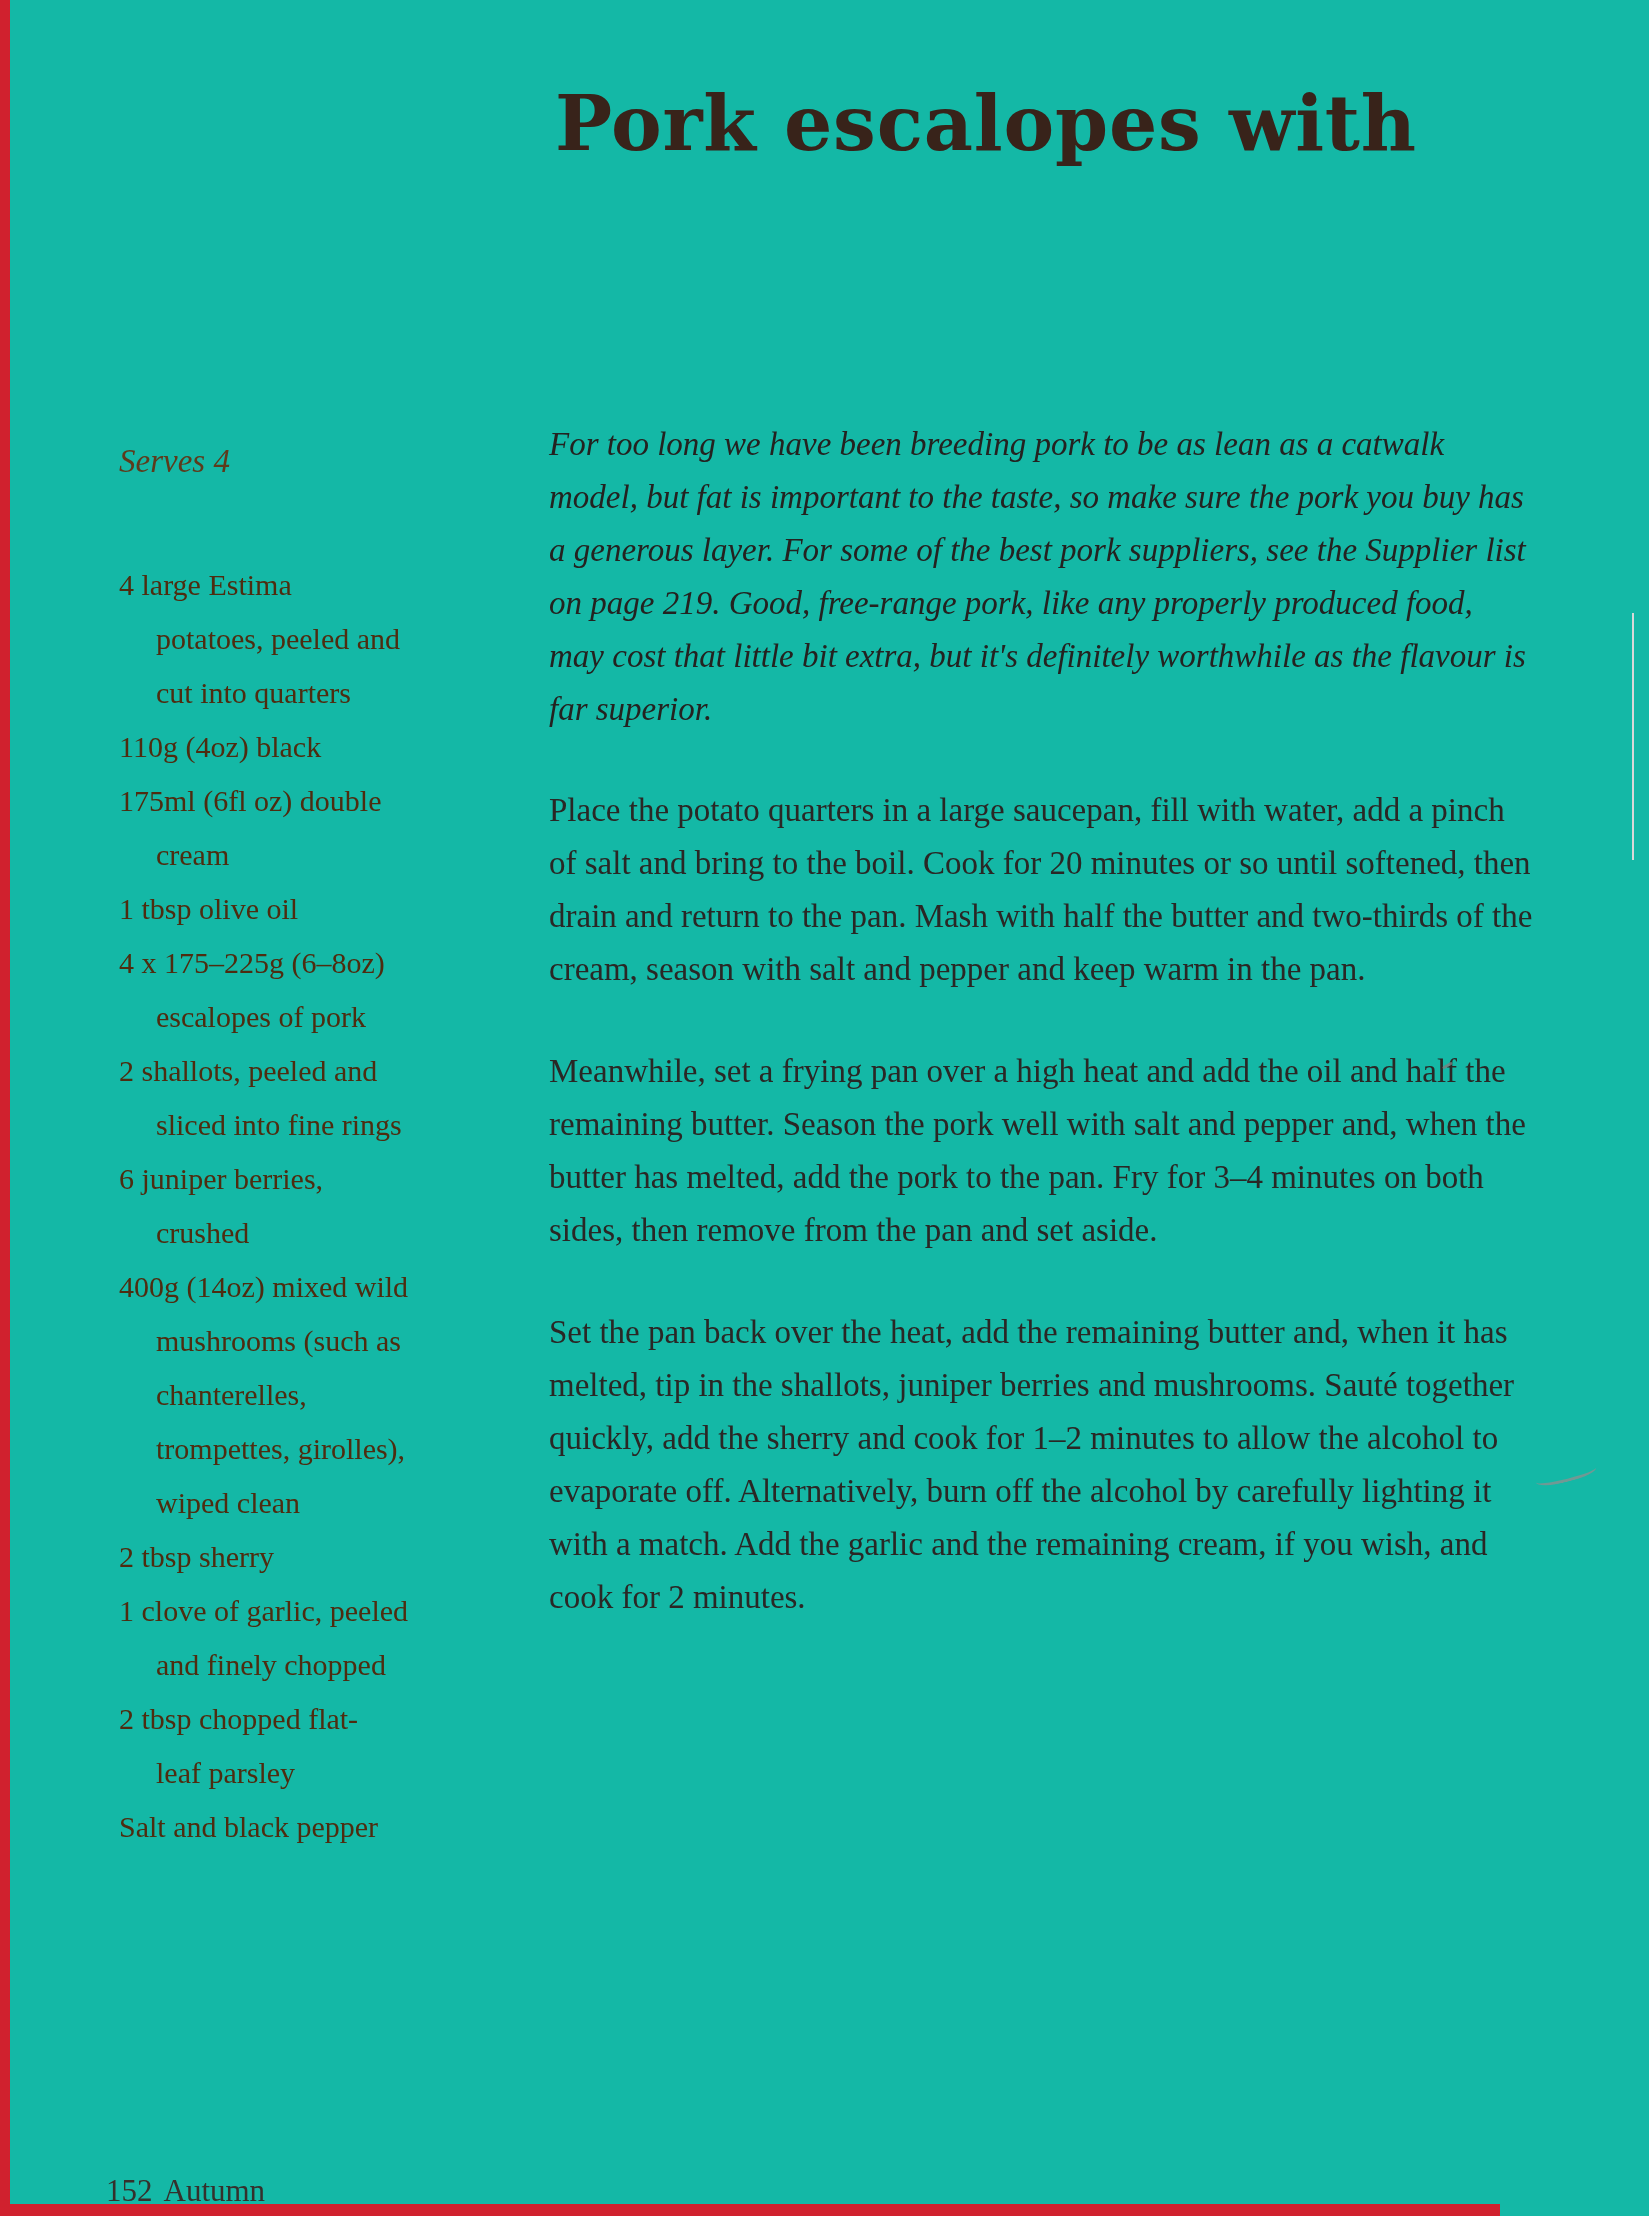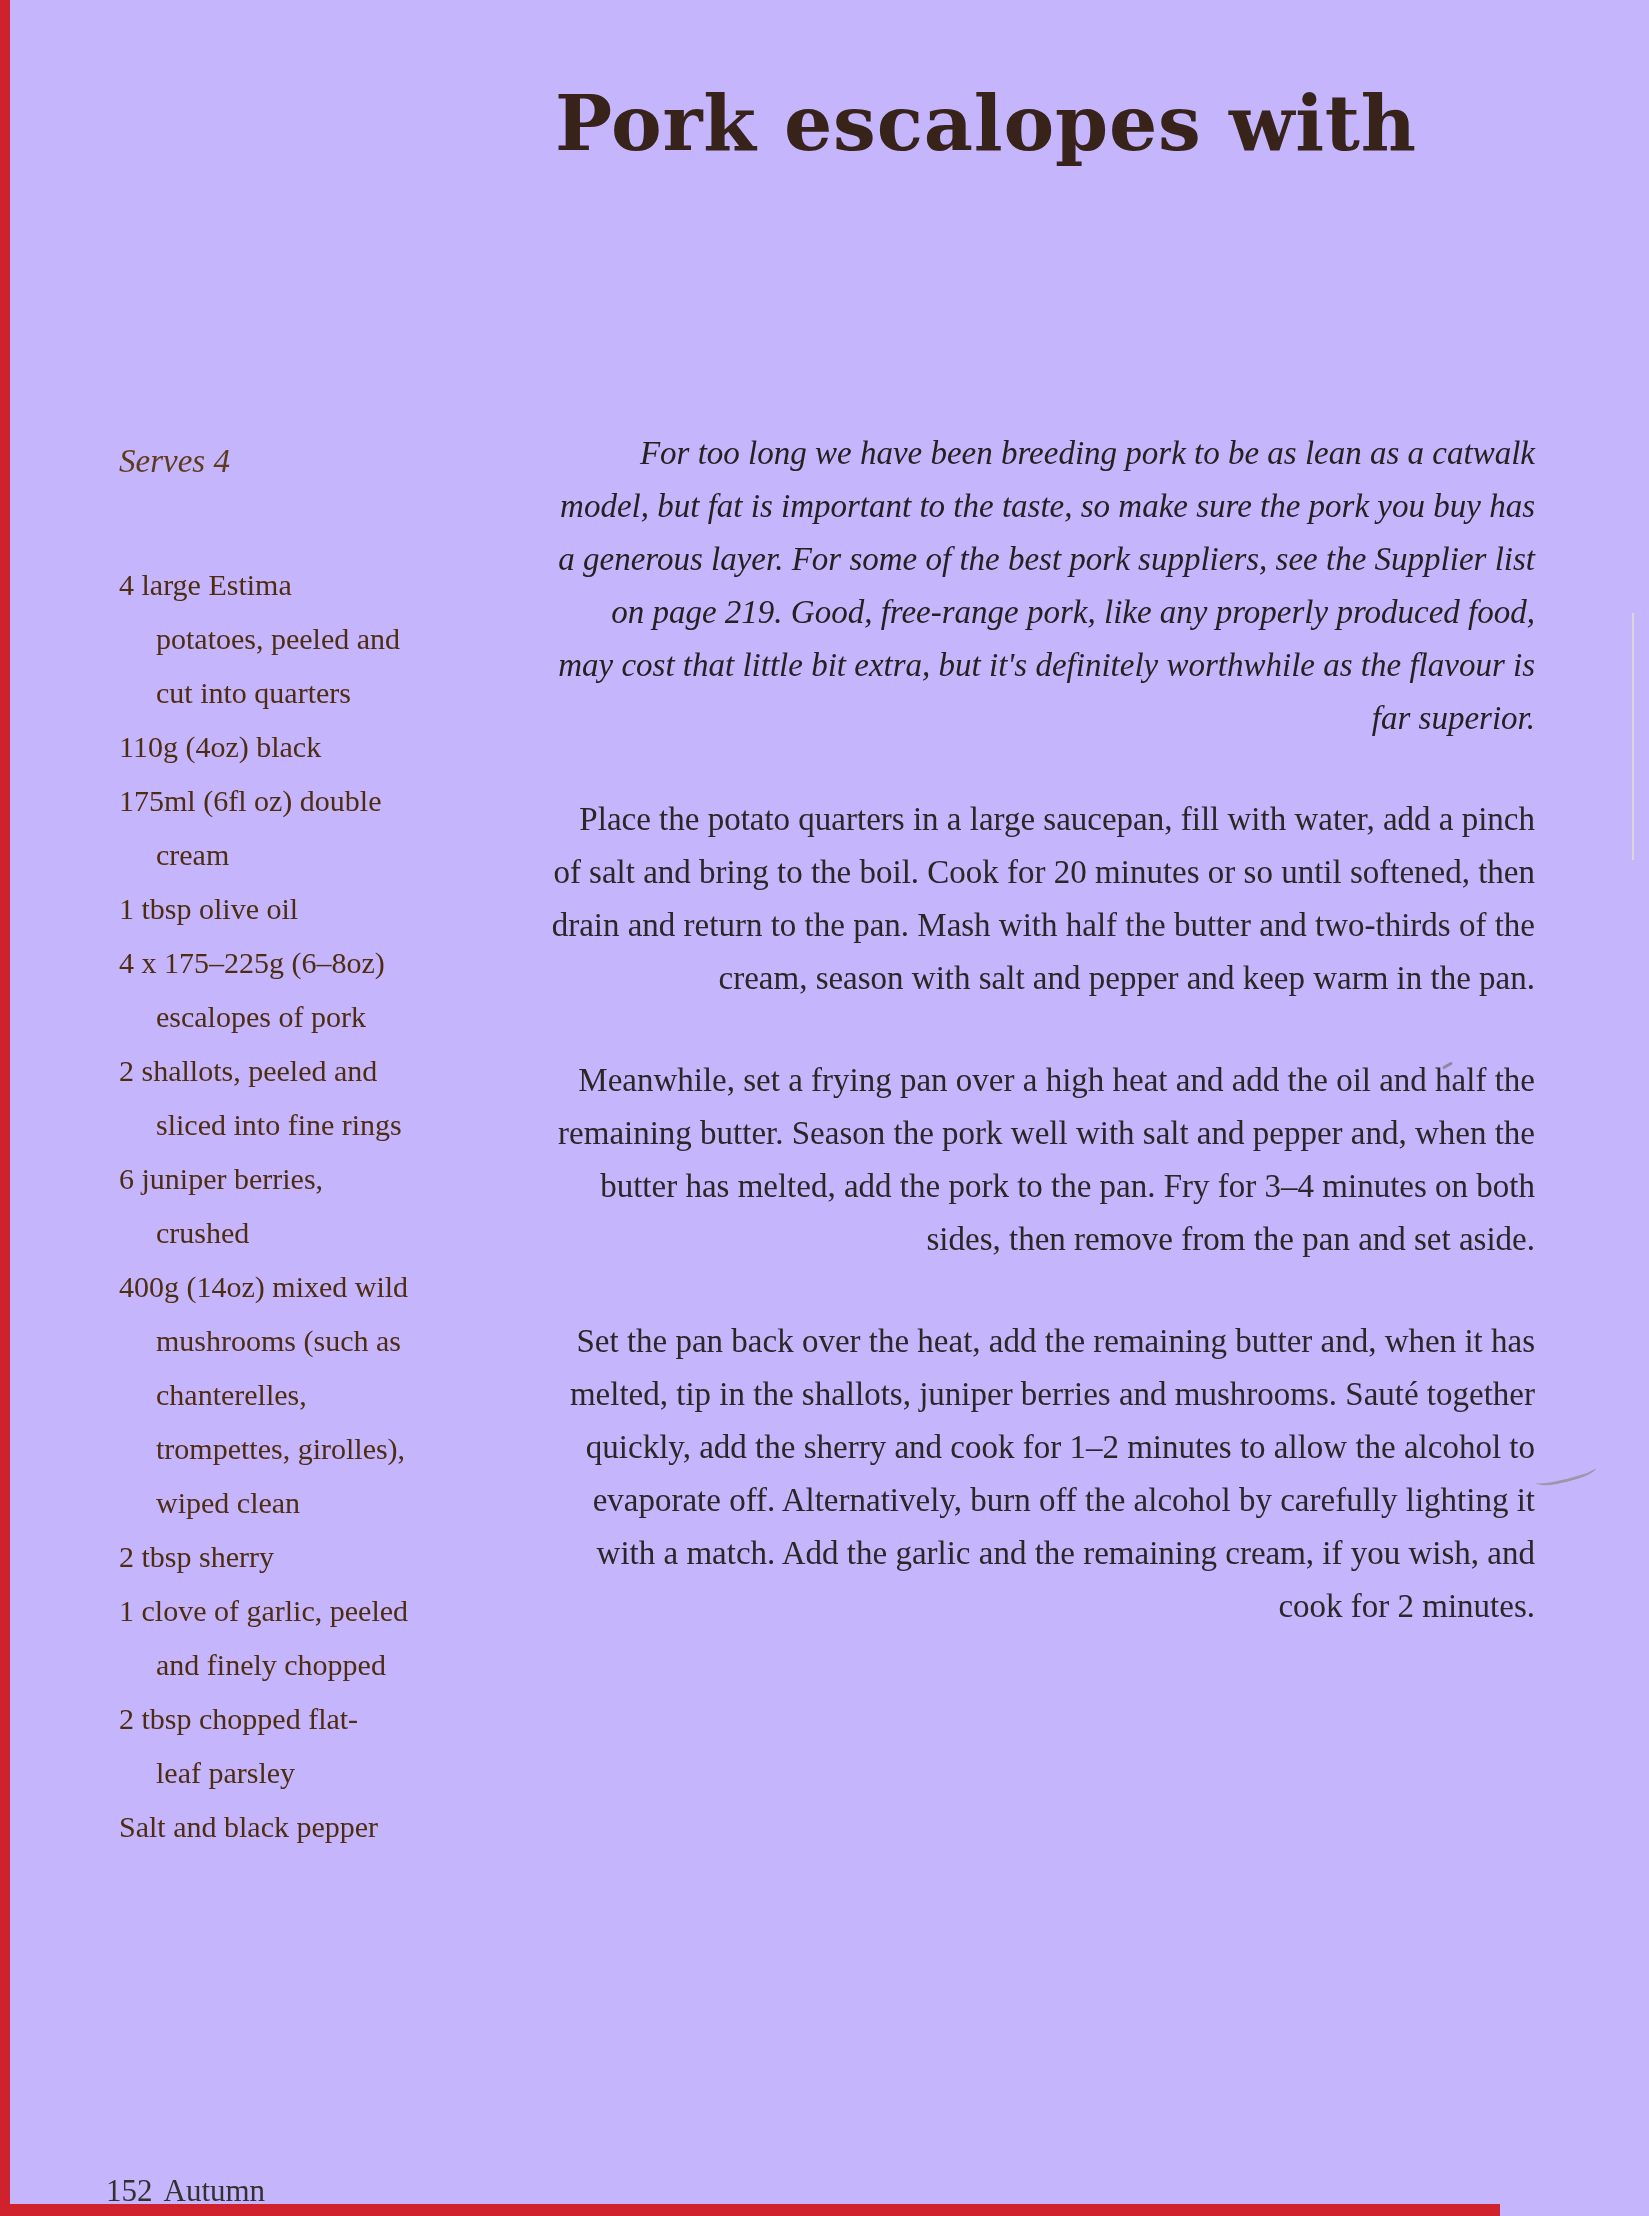"Pork escalopes with" .page { background: #c4b5fd -> #14b8a6 }
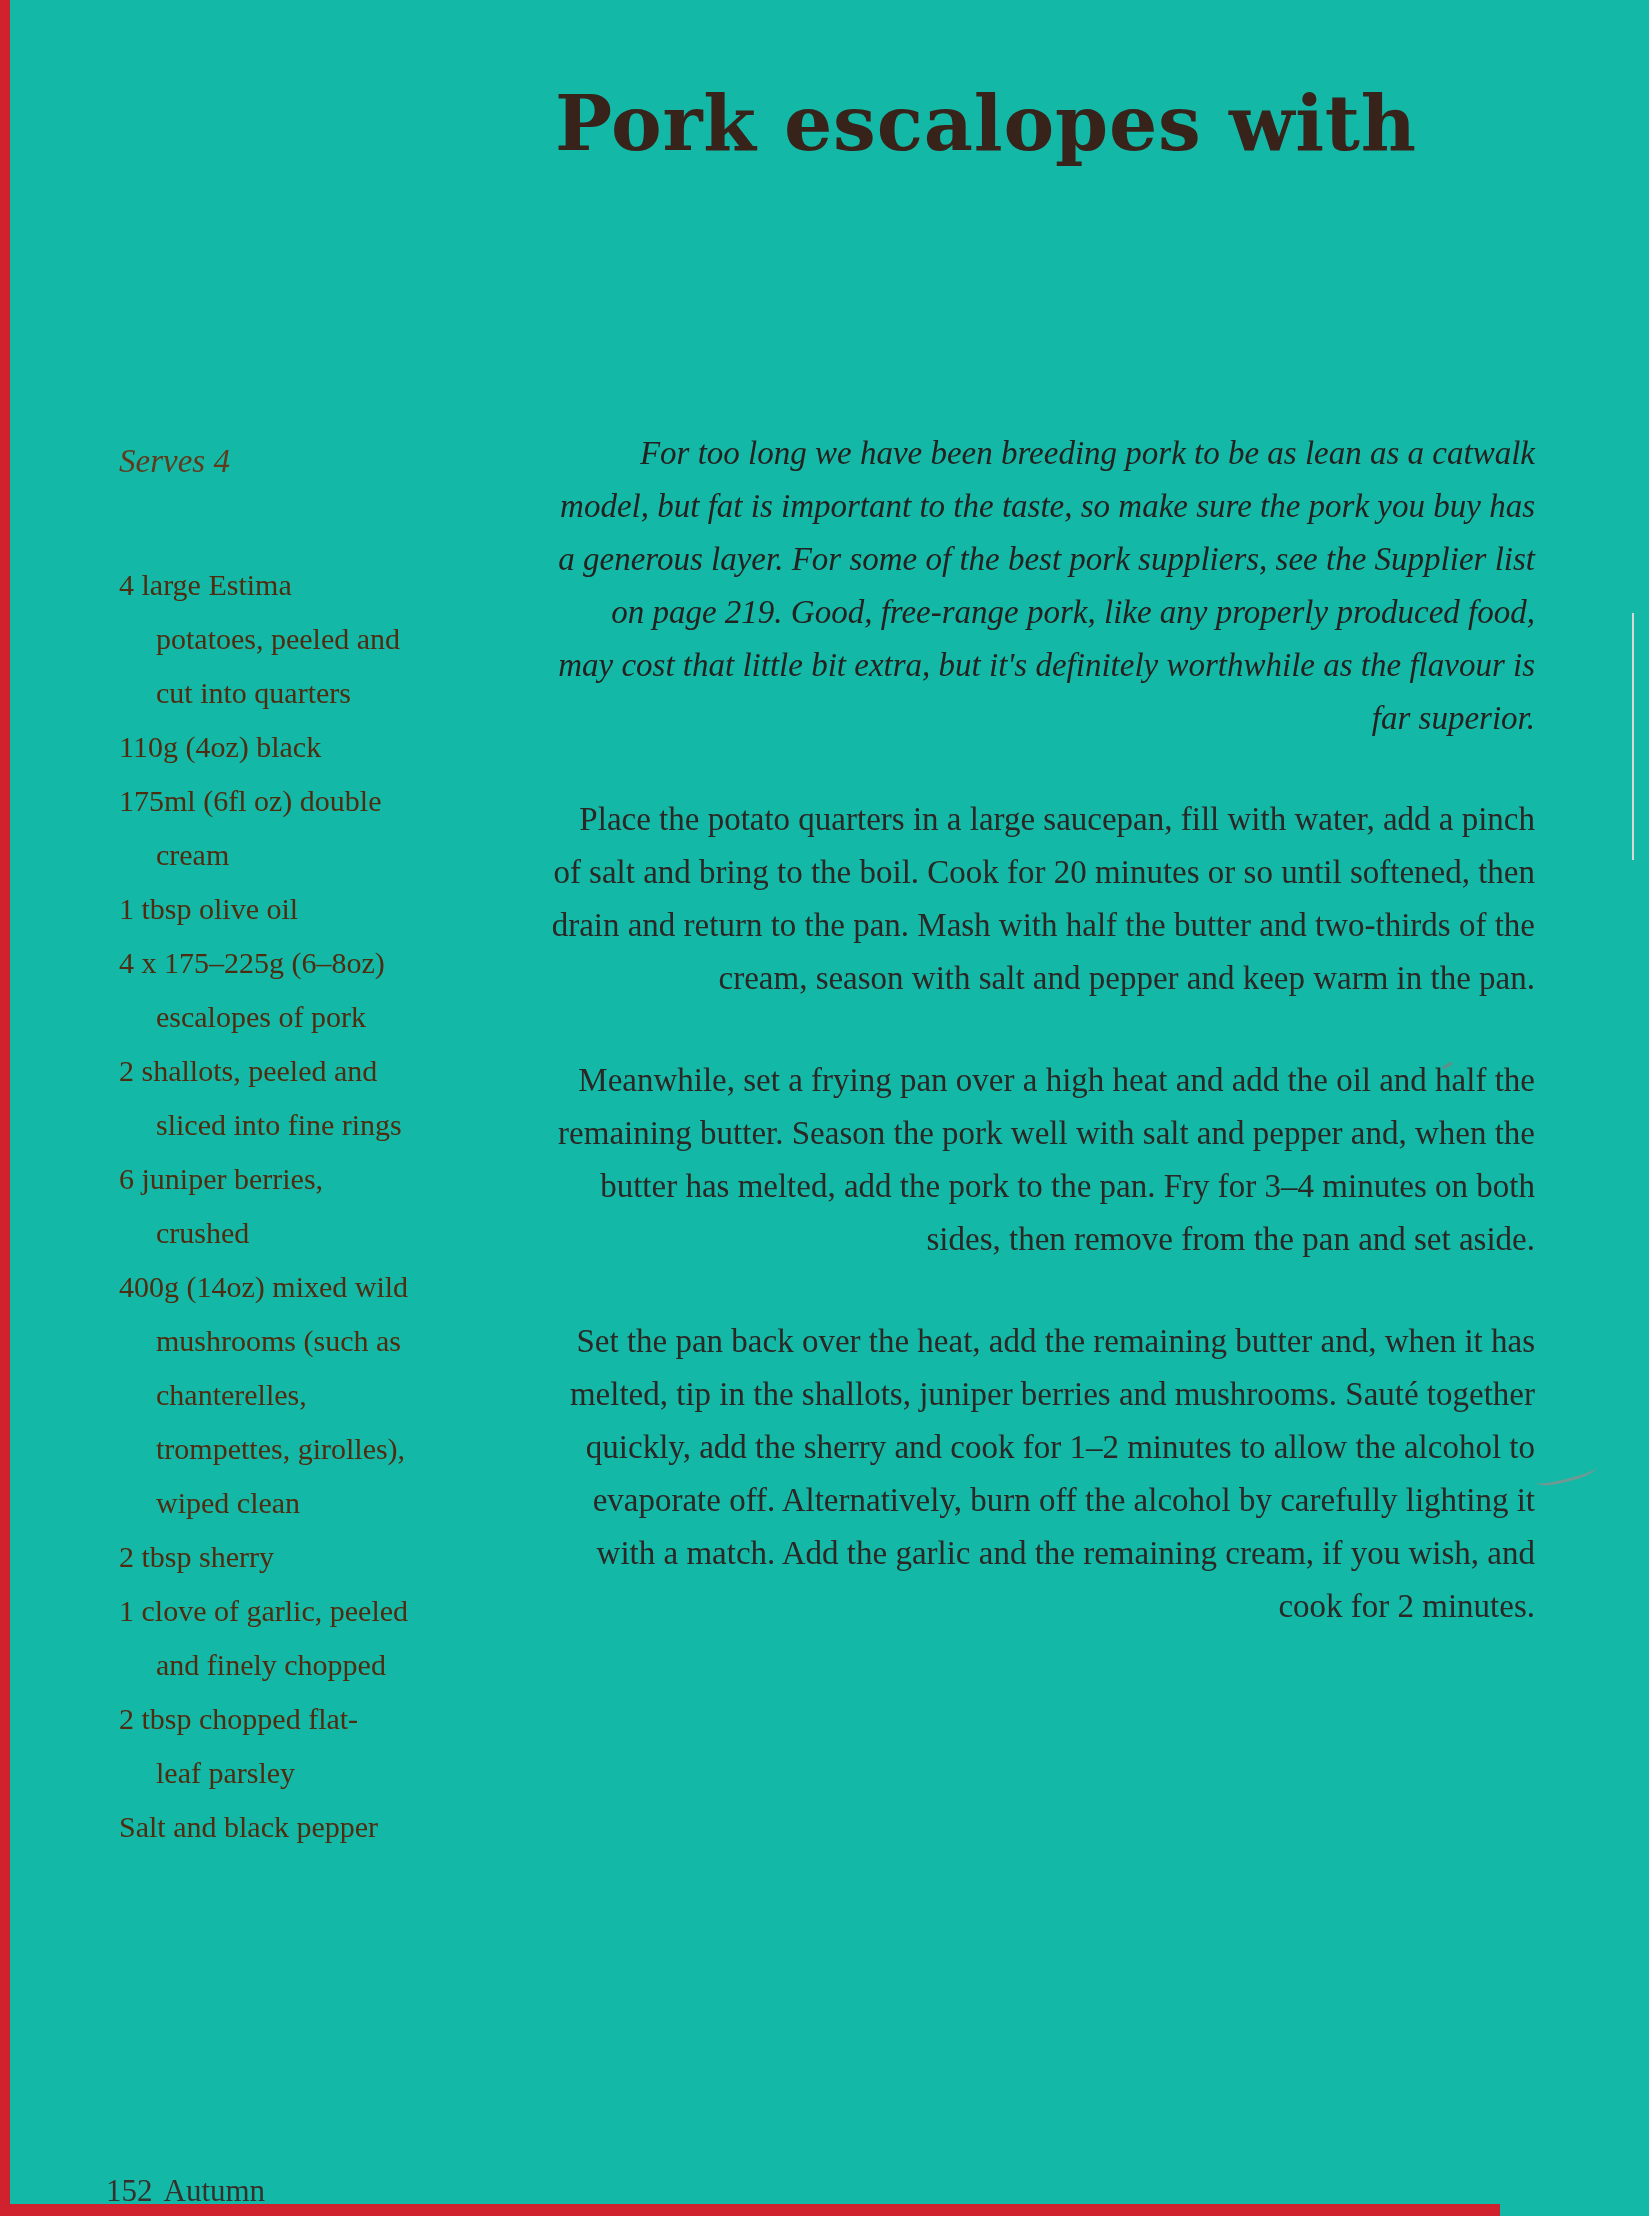"For too long we have" .main-col { text-align: right -> none; top: 427px -> 418px }
